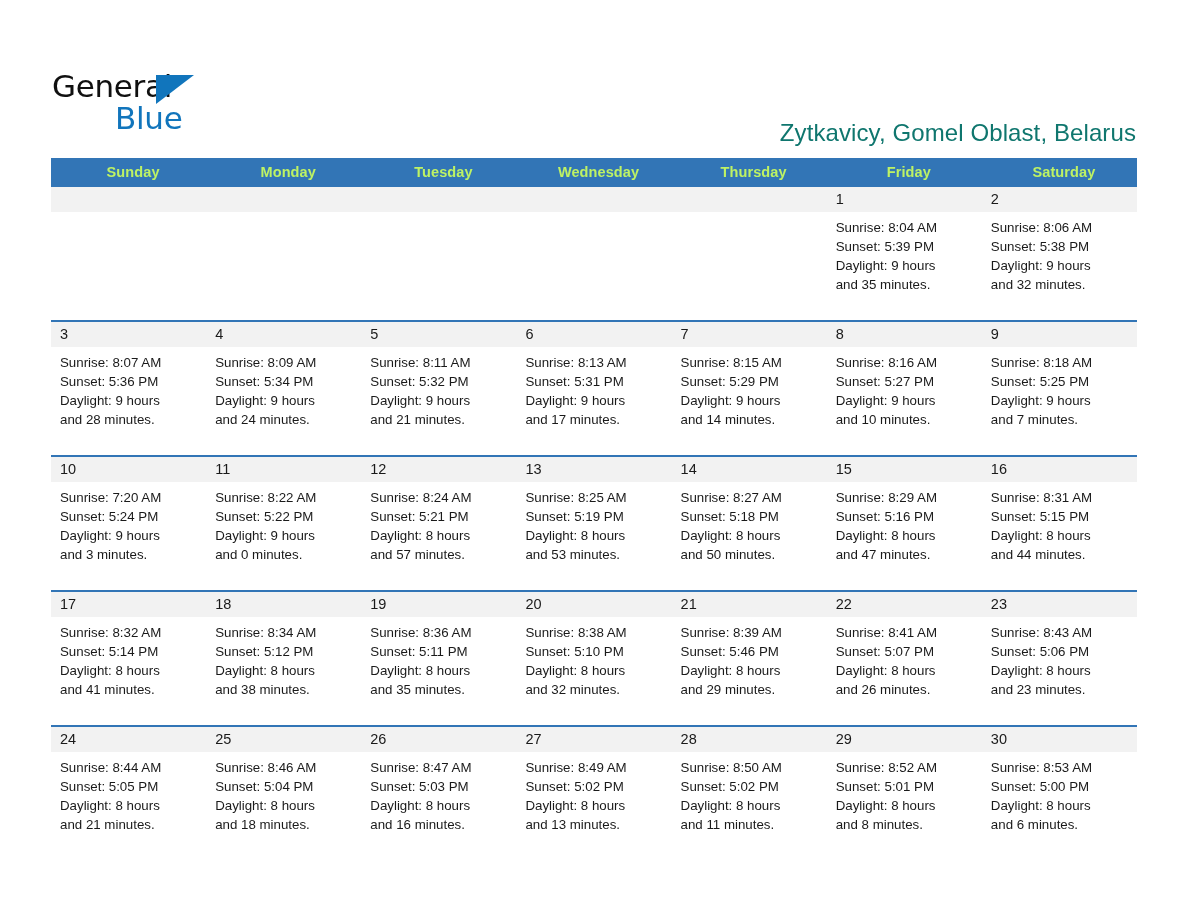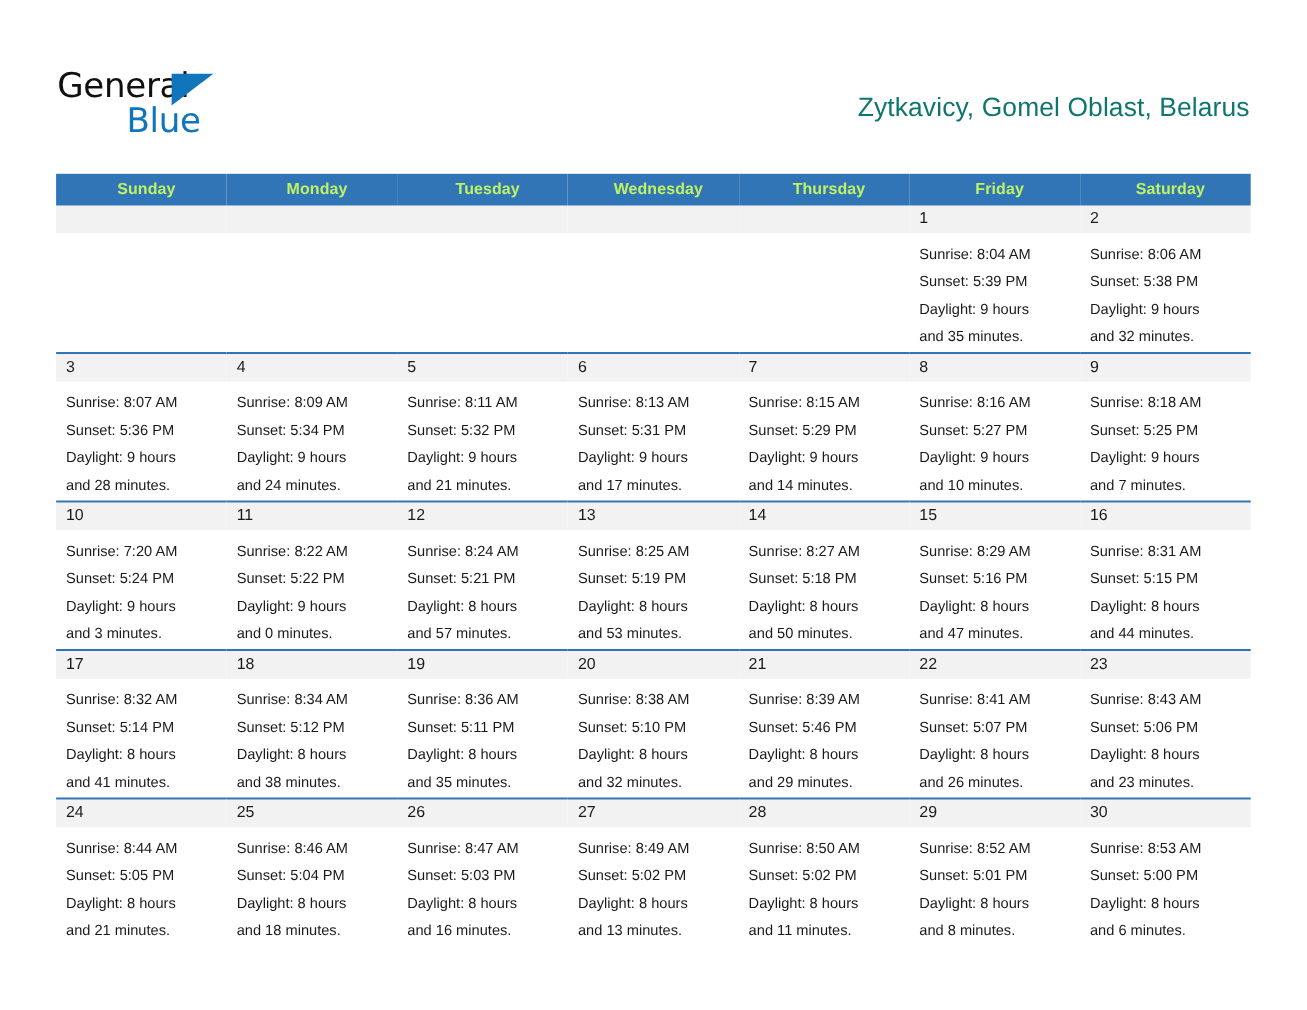"General" .topbar { align-items: center -> flex-end }
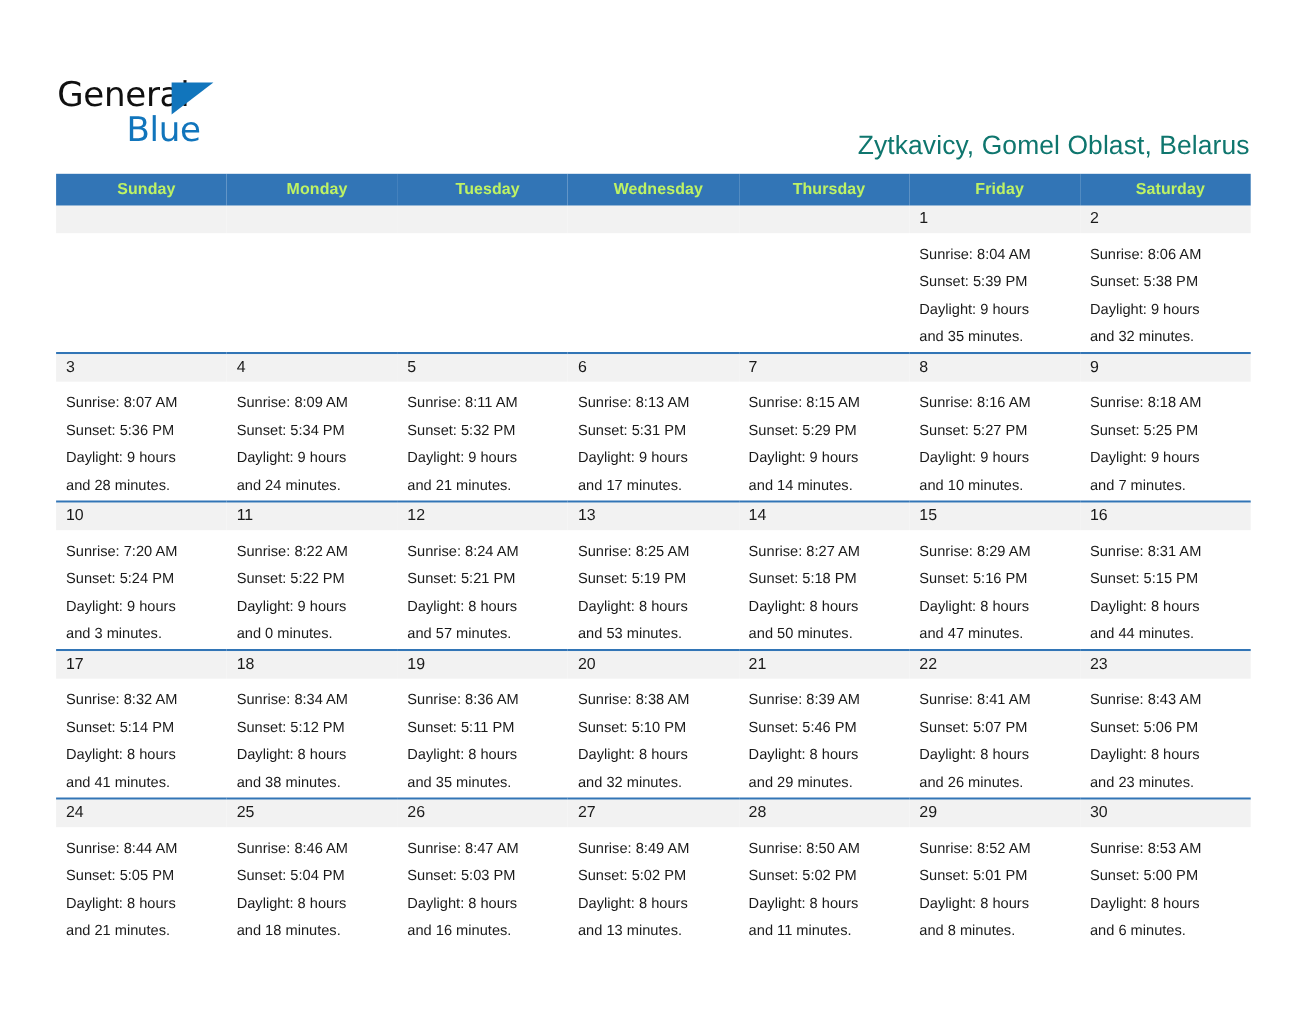"Sunrise: 8:04 AM" .details { line-height: 25px -> 19px }
